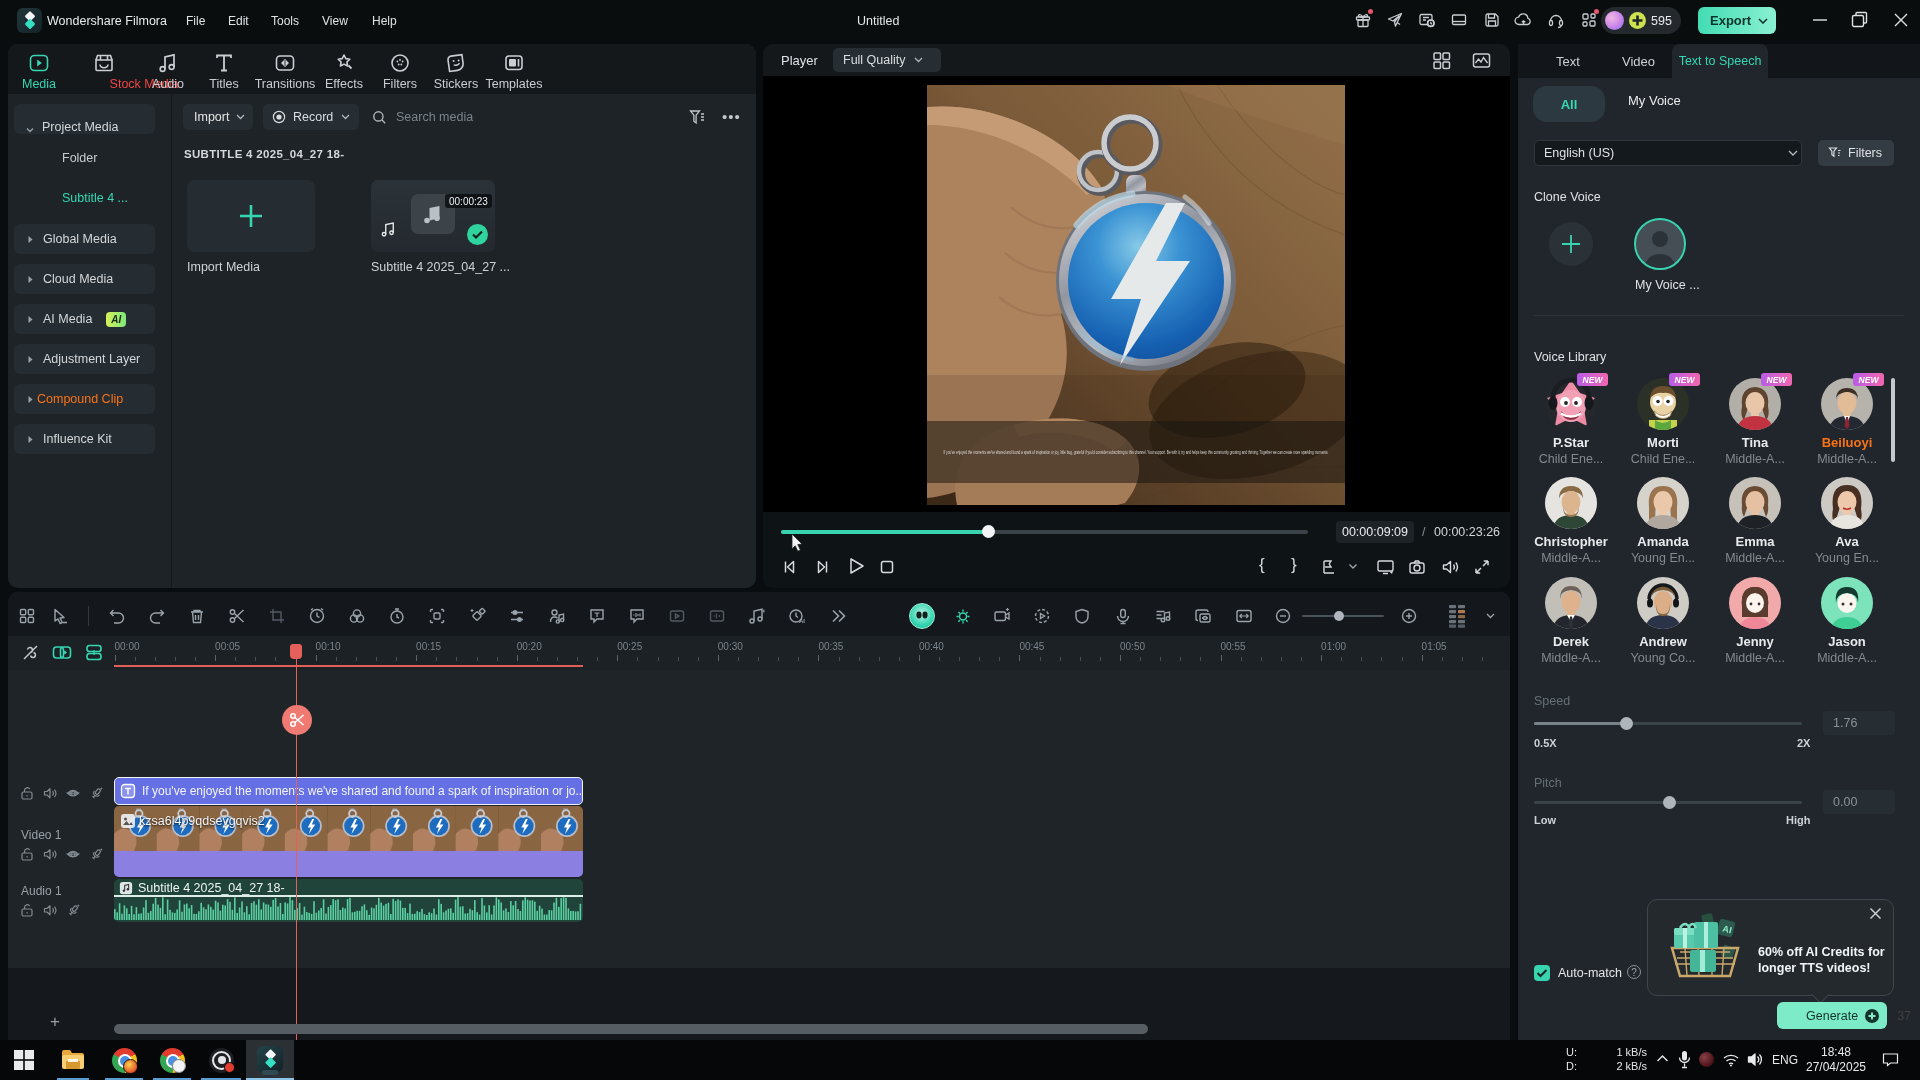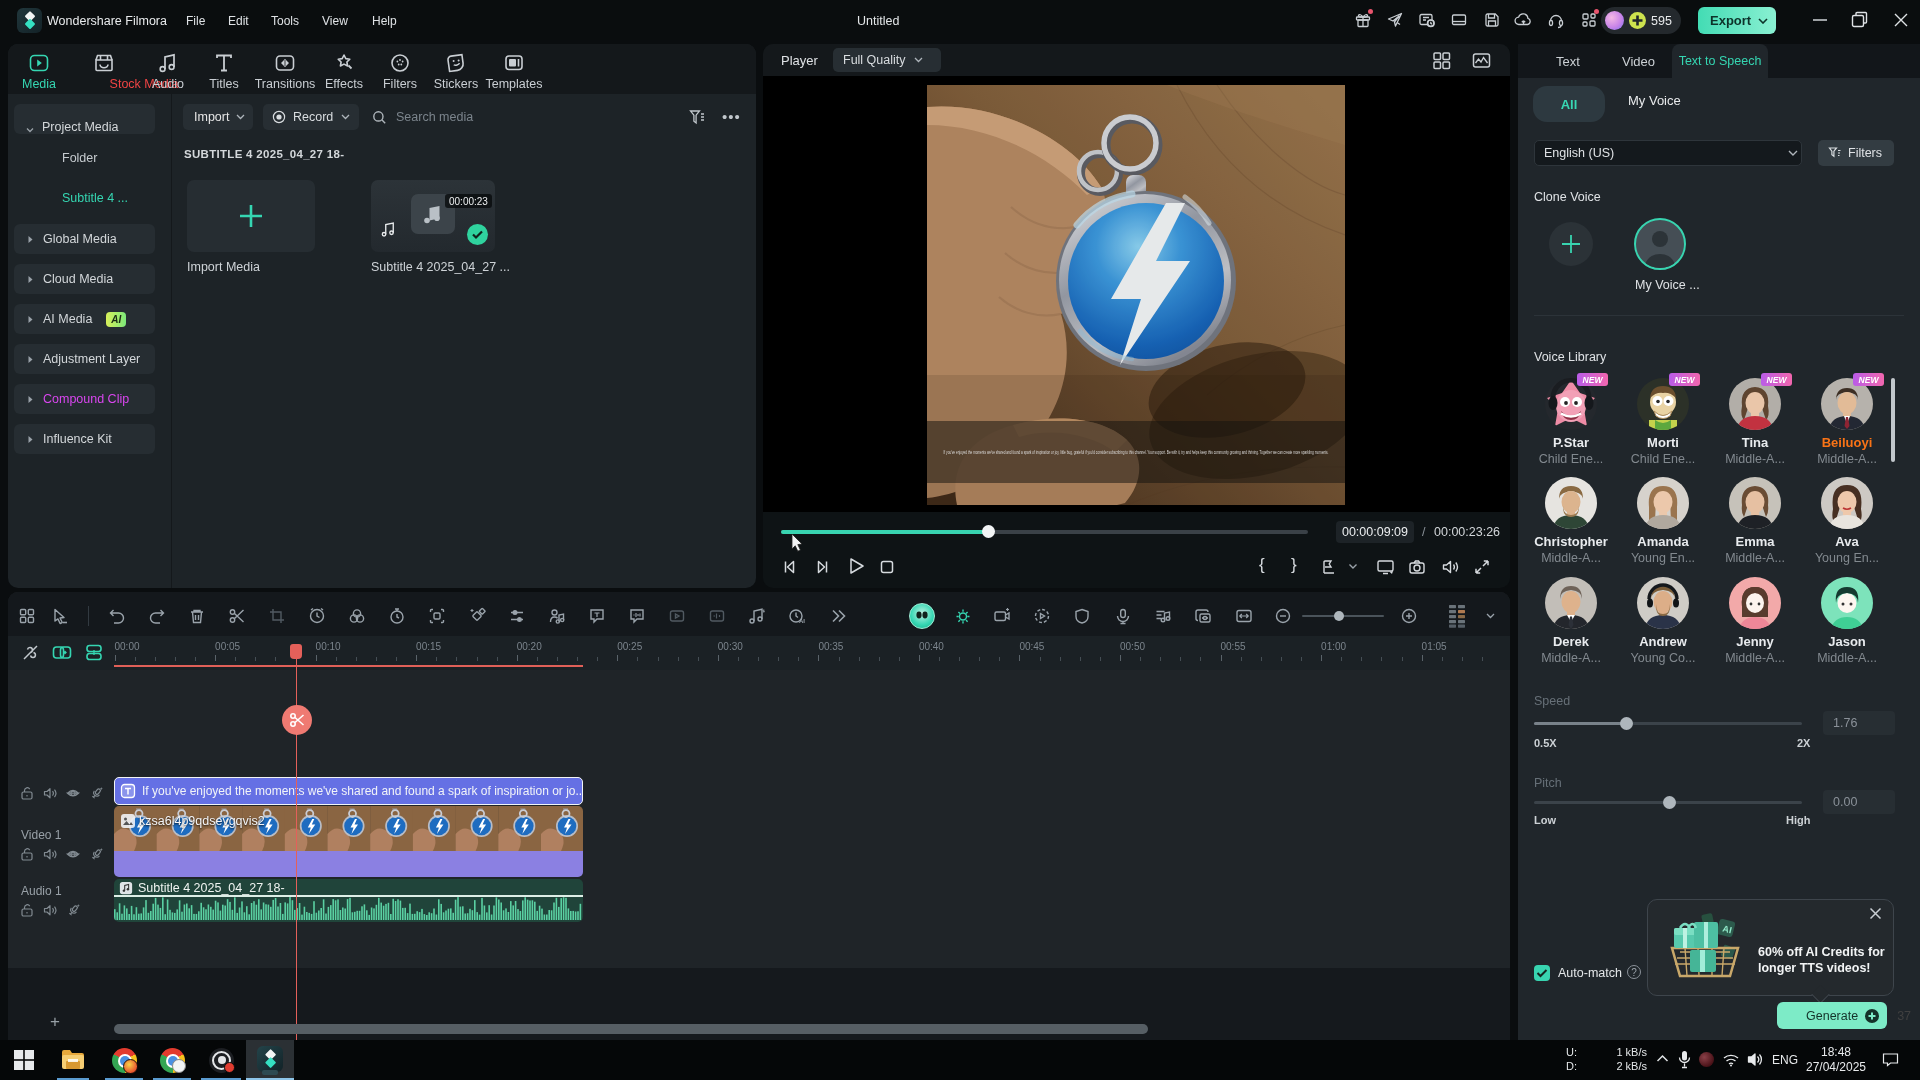"Compound Clip" span { color: #d946ef -> #f97316; margin-left: 9px -> 3px }
